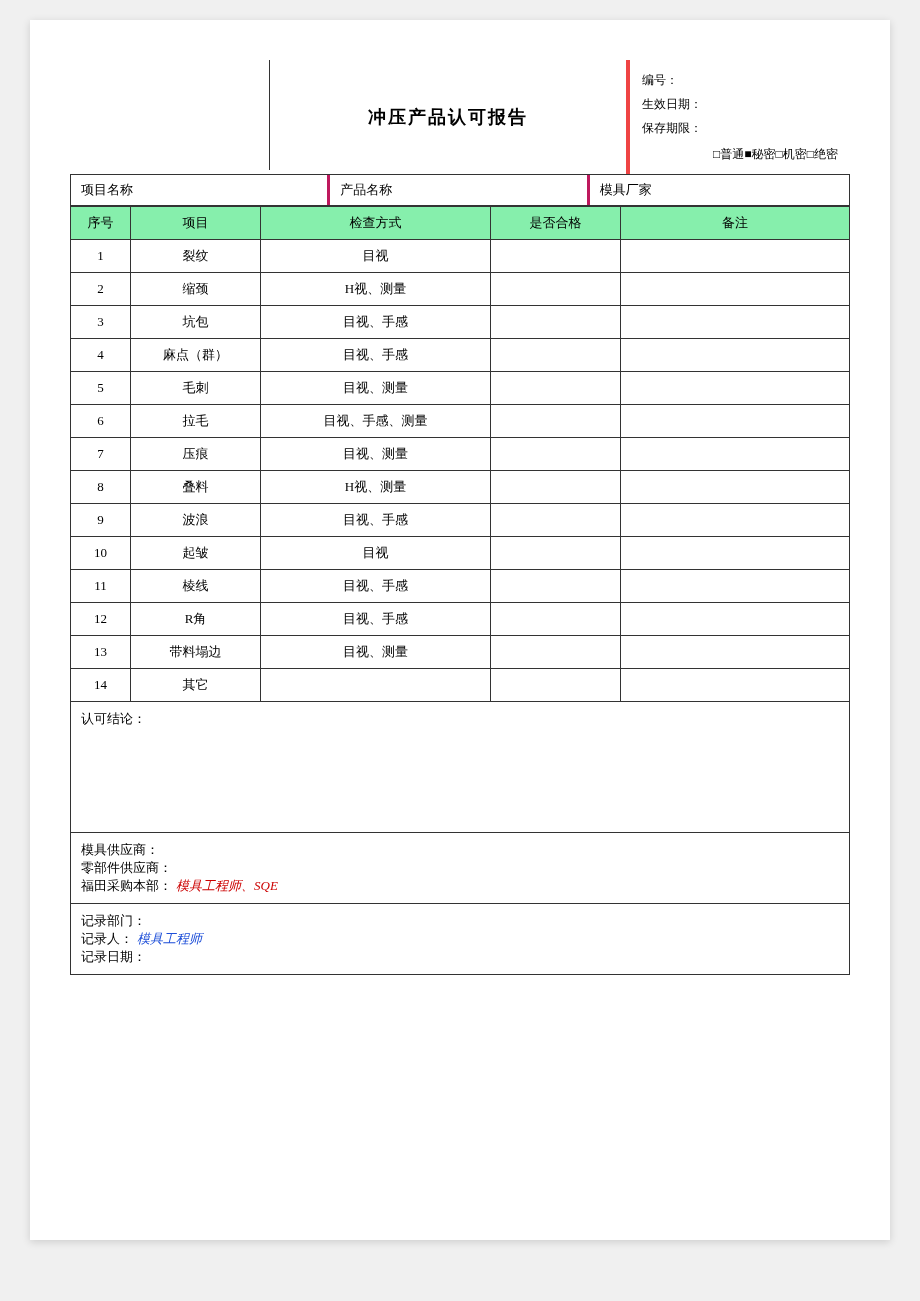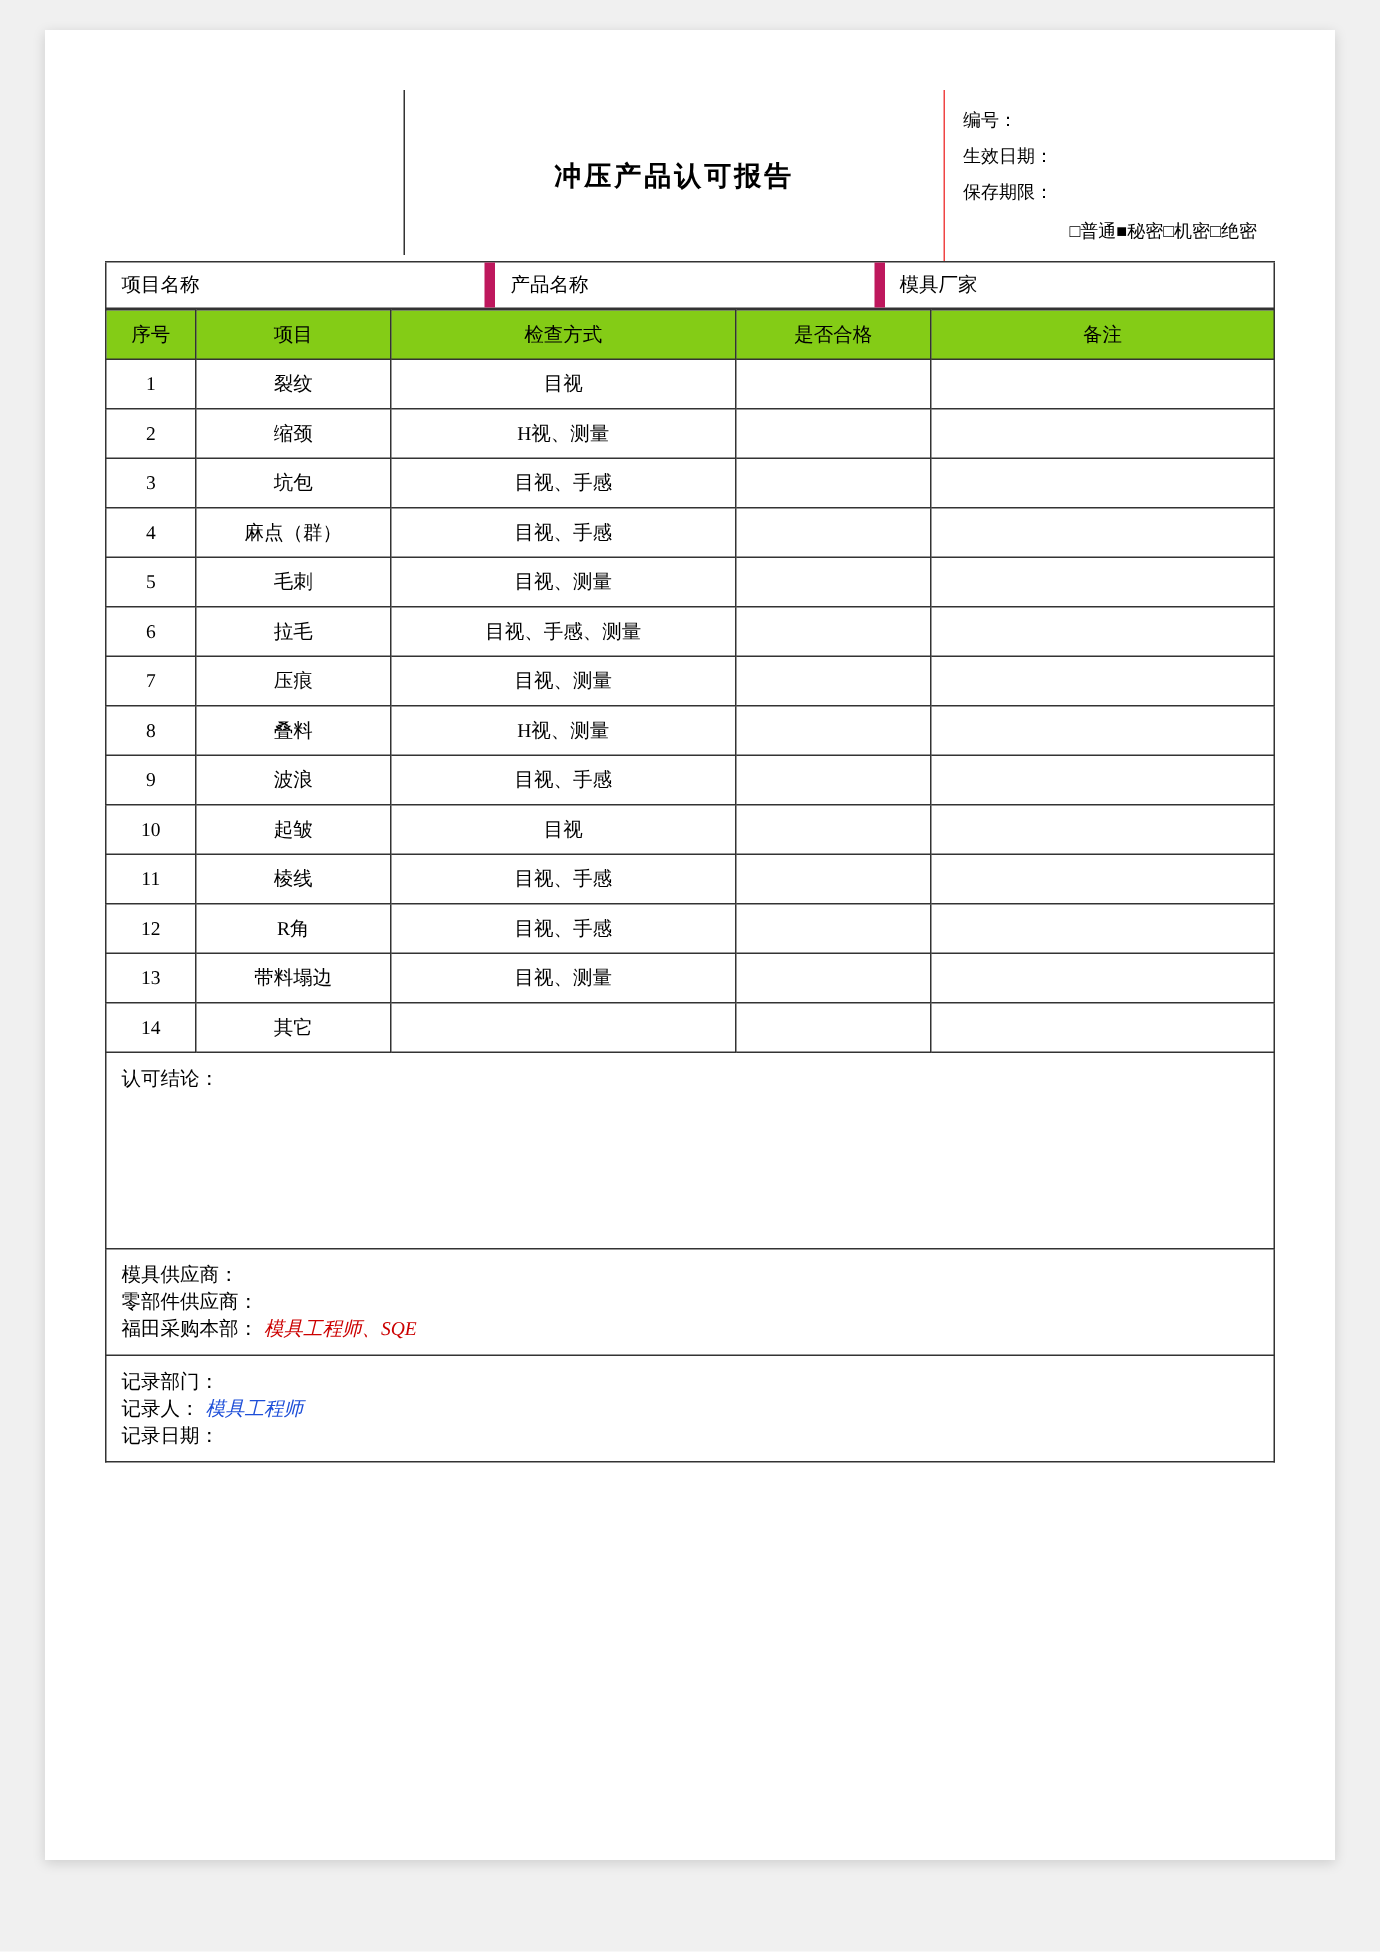"冲压产品认可报告" .top-title-cell { border-right: 1px solid #ef4444 -> 4px solid #ef4444 }
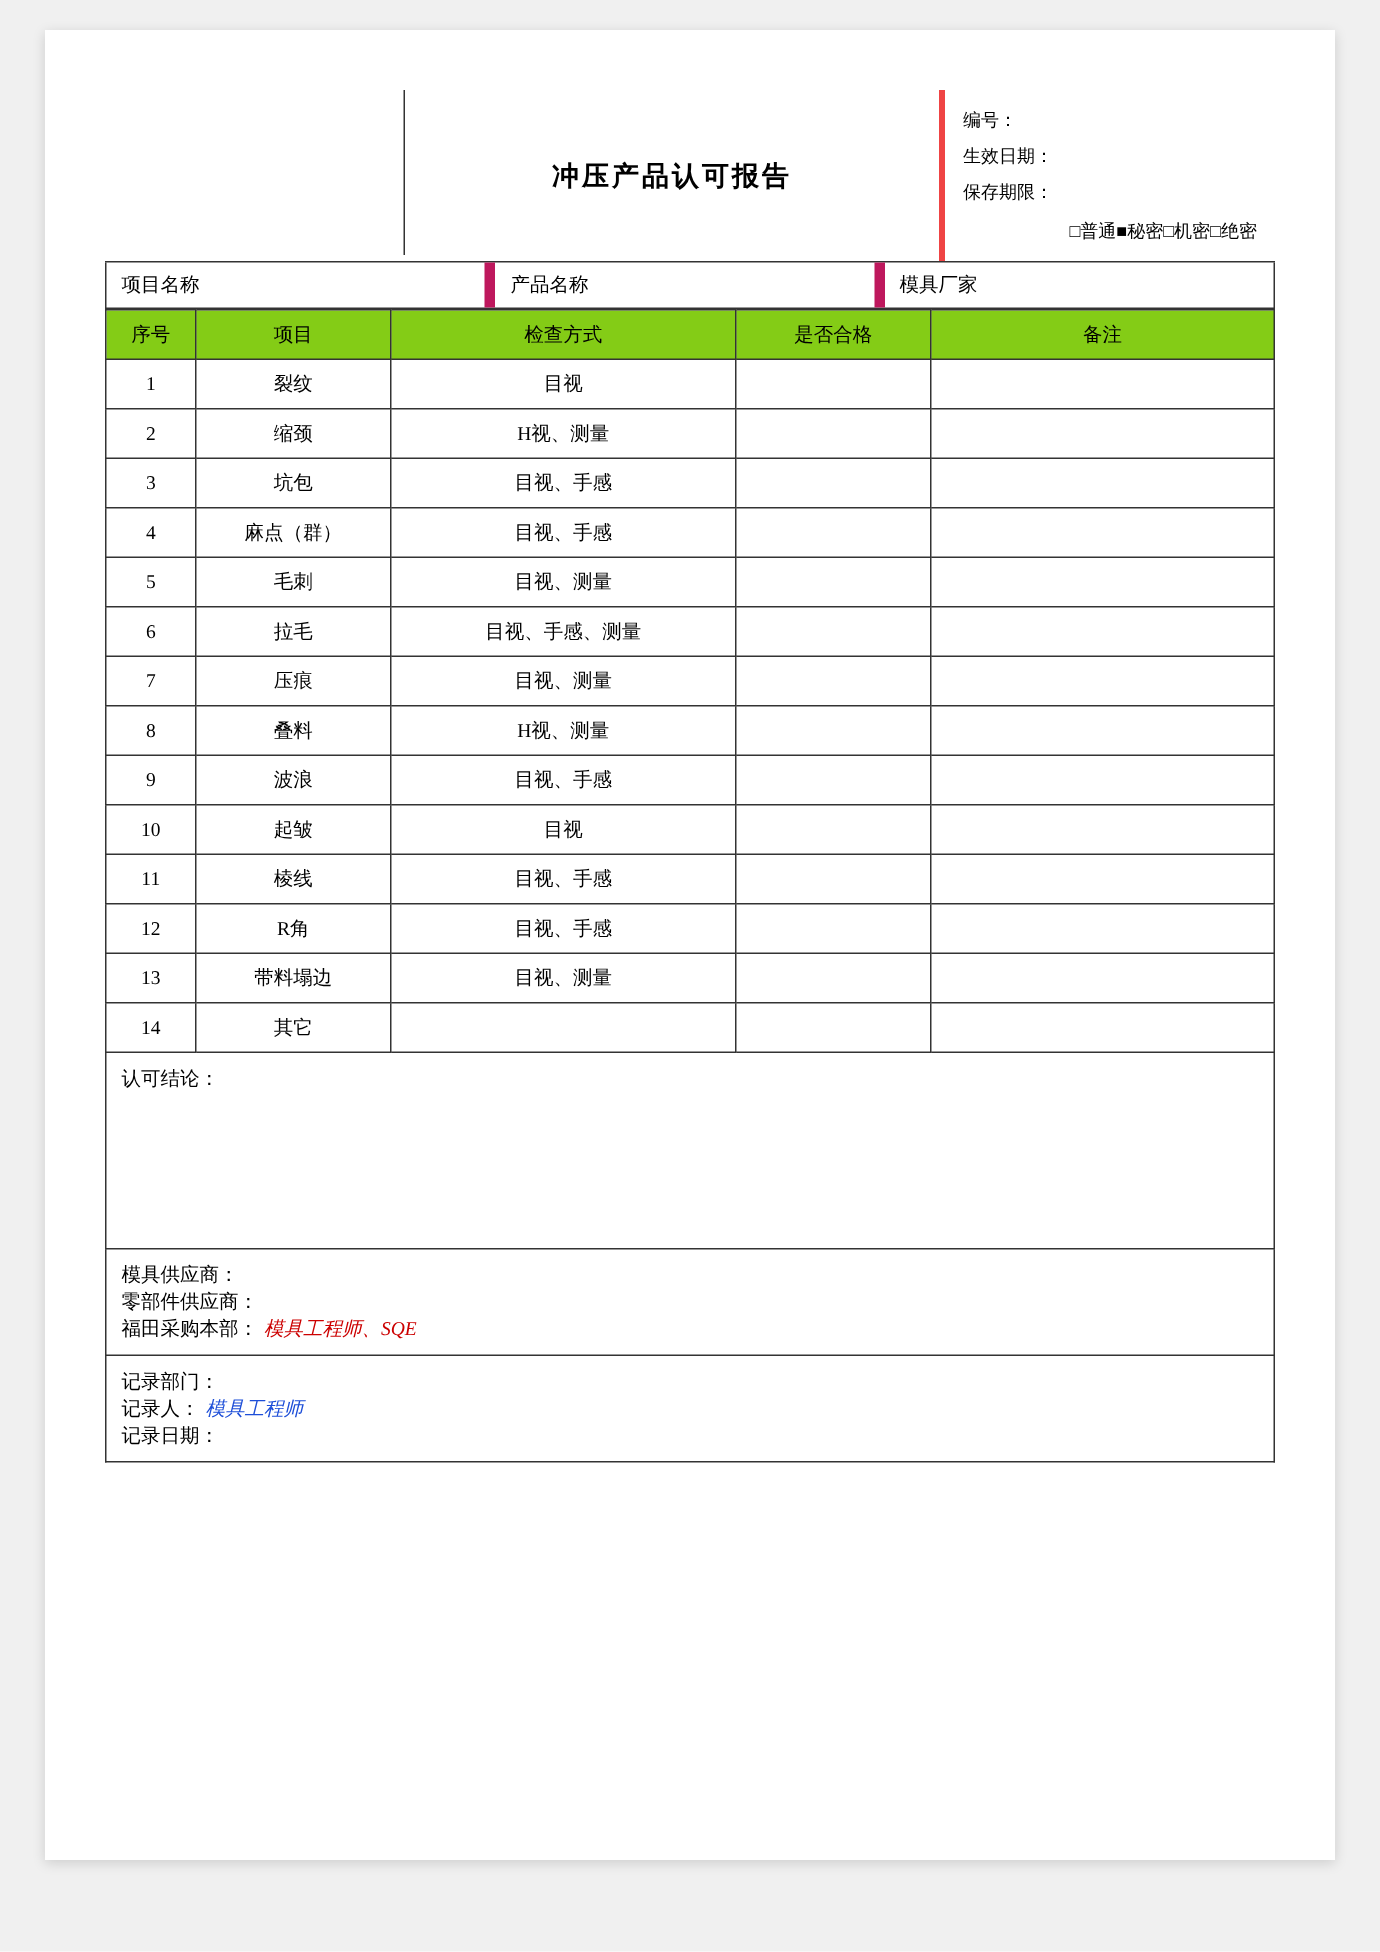"项目名称" .info-cell { border-right: 7px solid #be185d -> 3px solid #be185d }
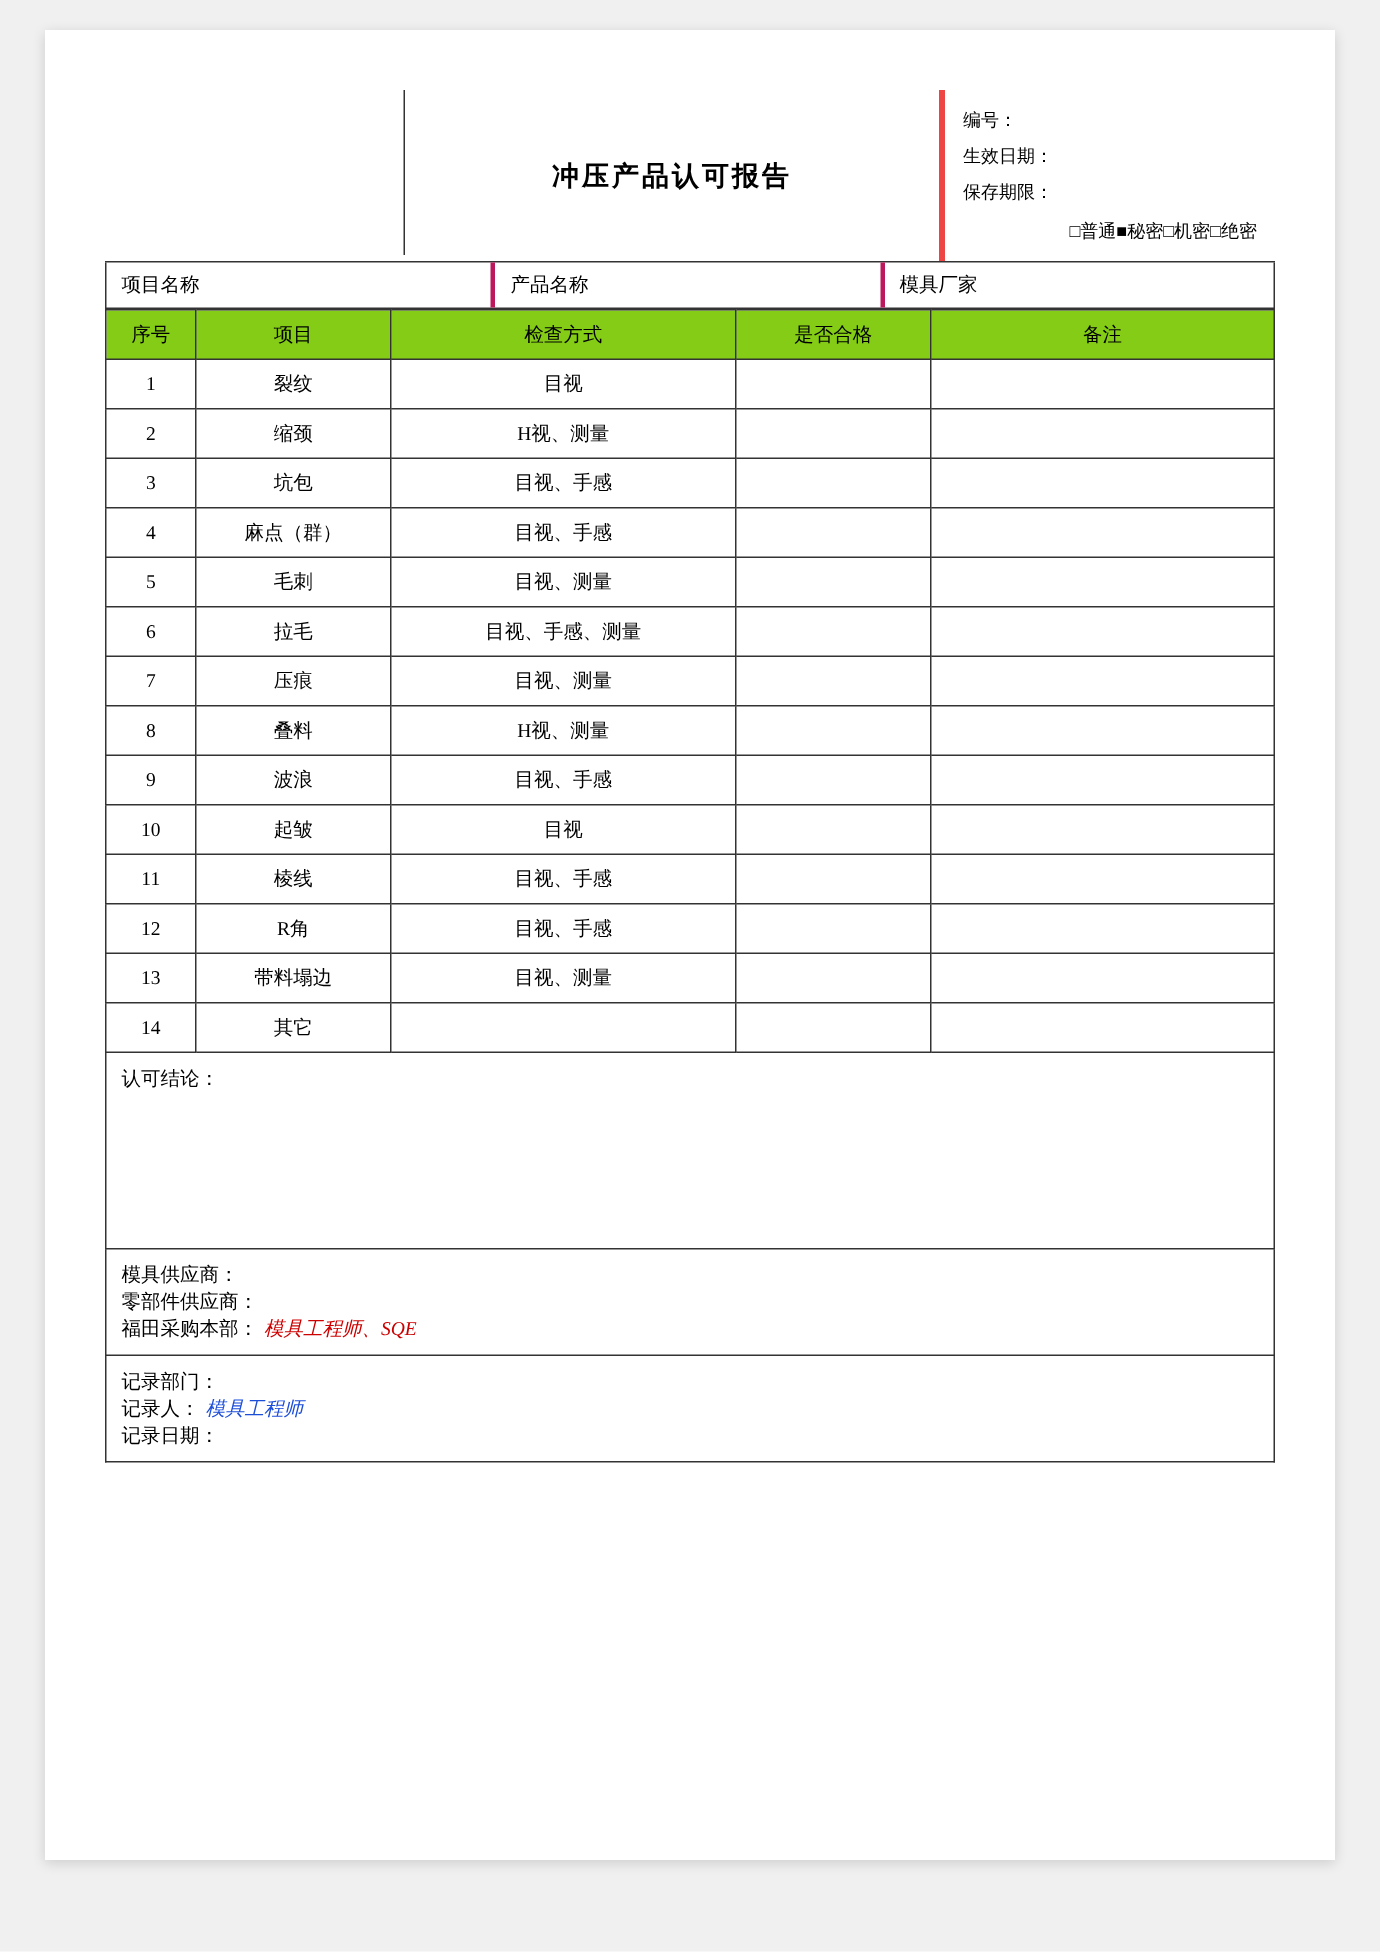"序号" .main-table thead th { background: #84cc16 -> #86efac }
